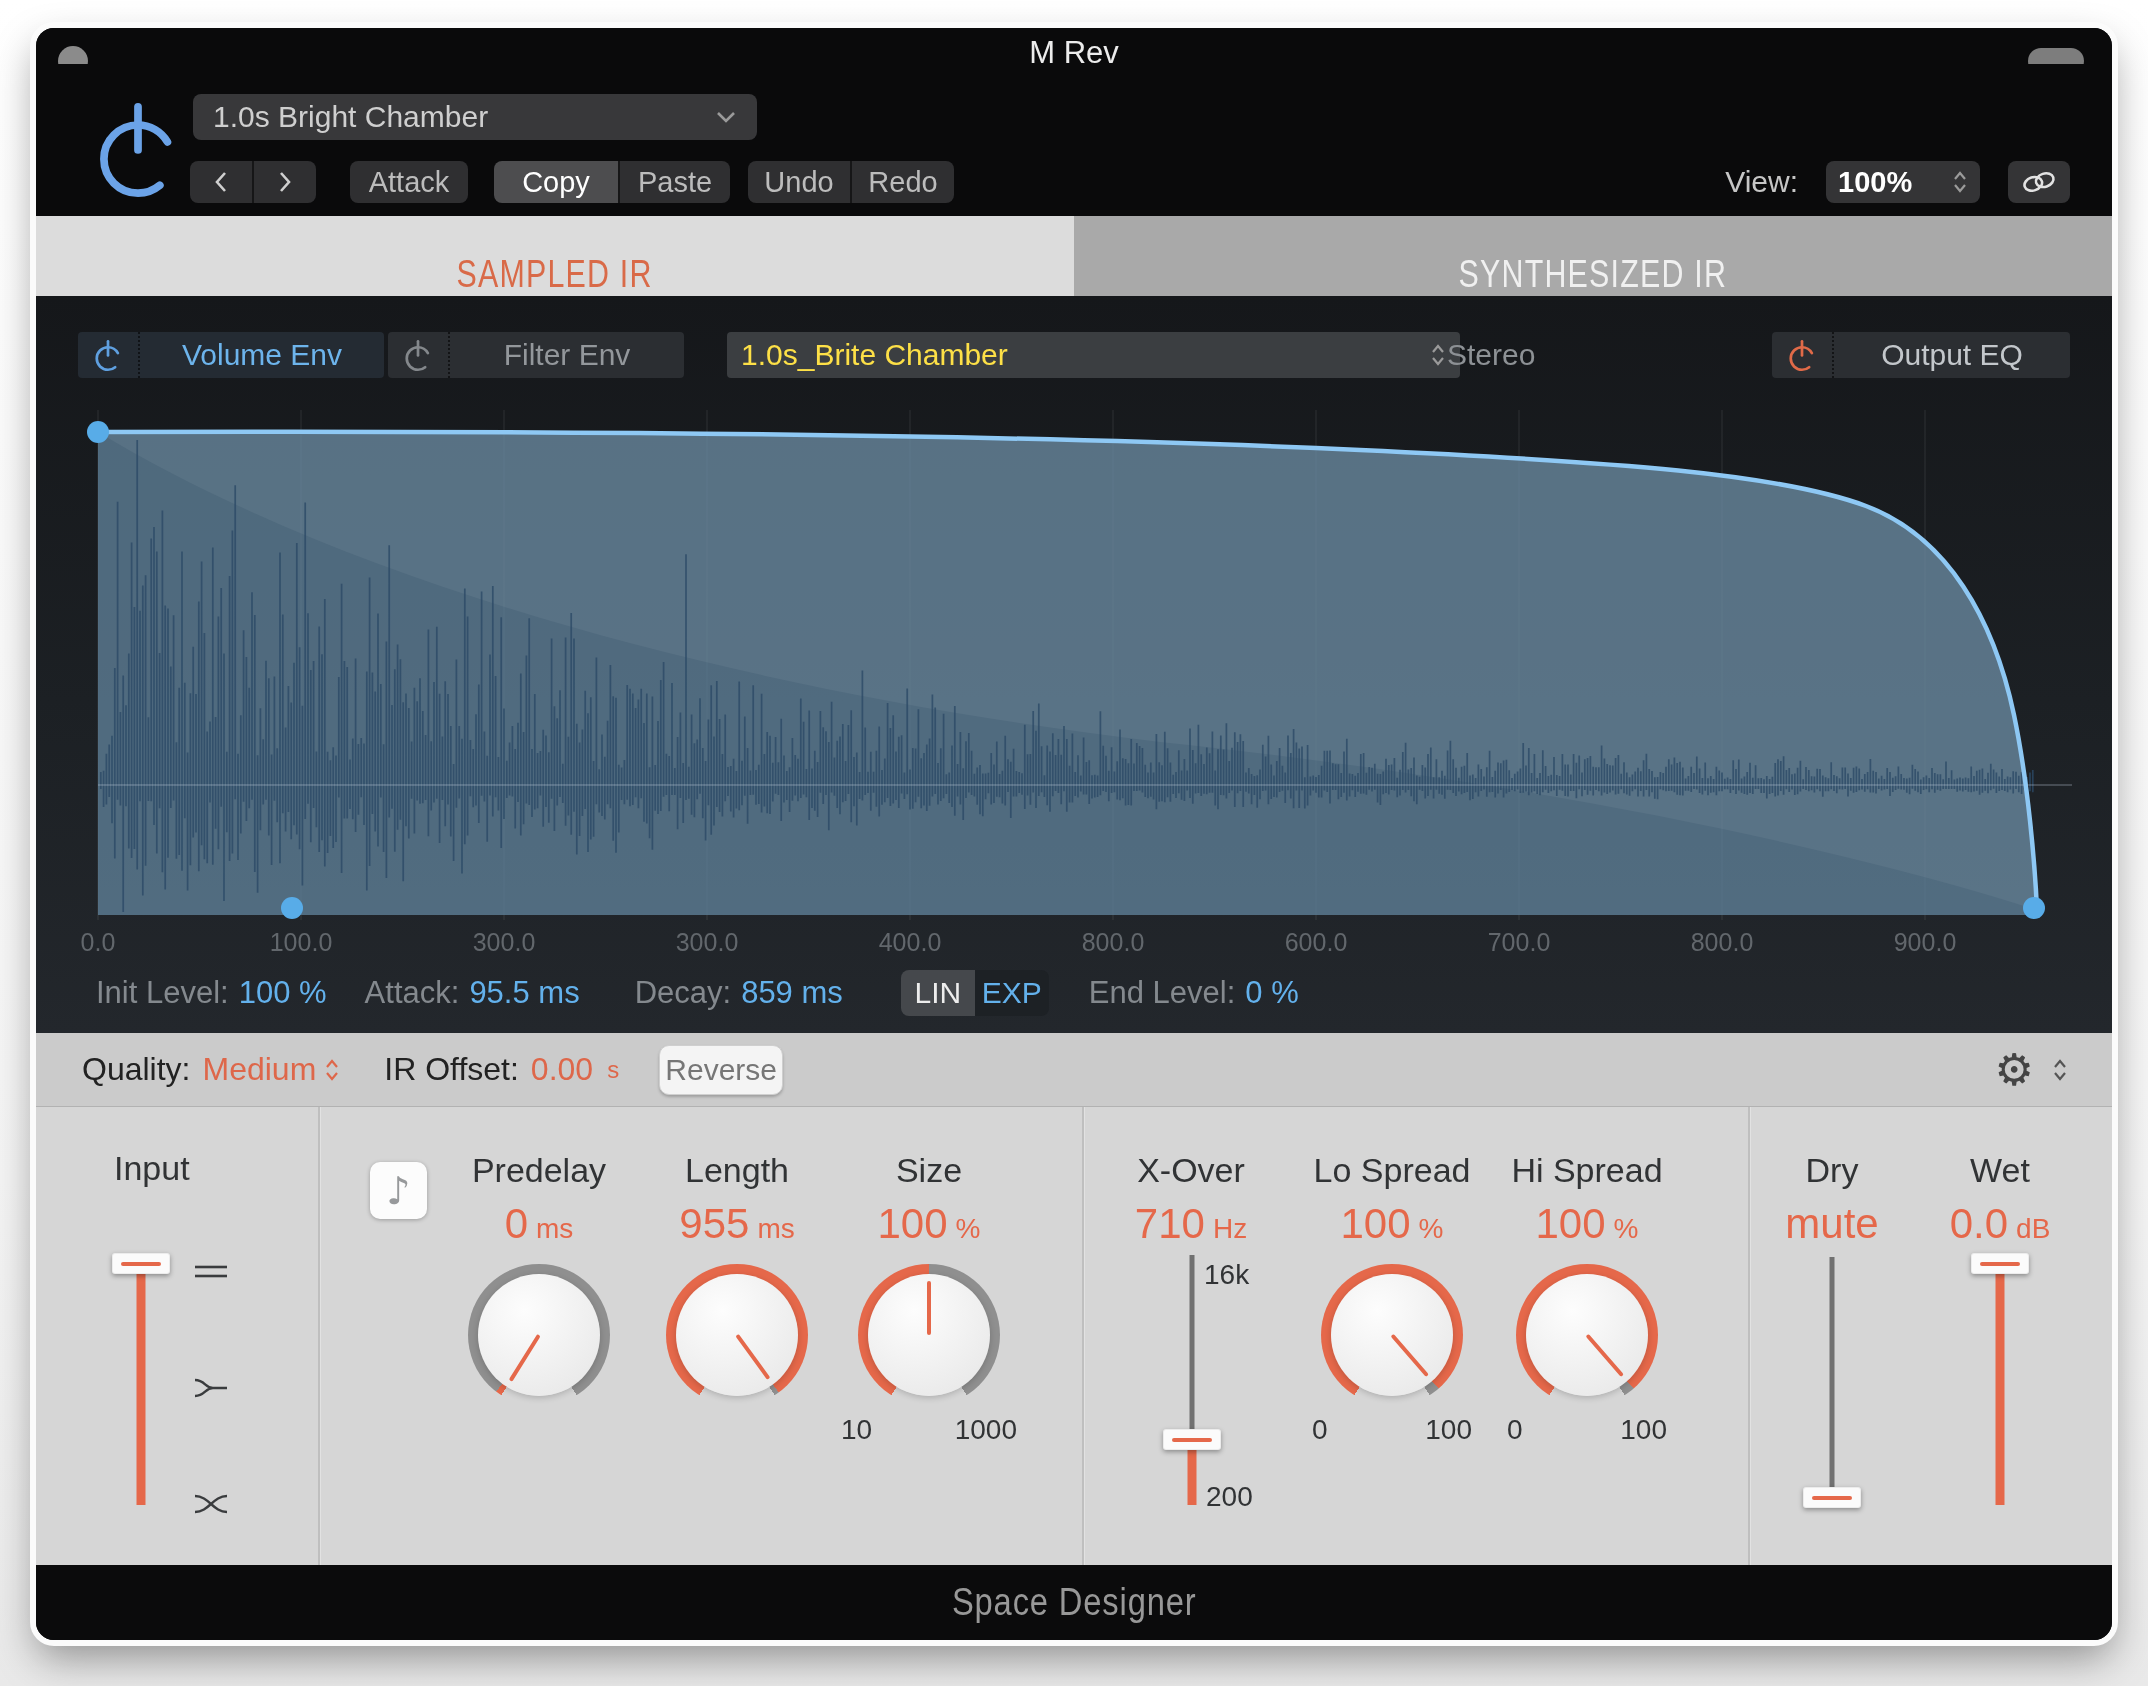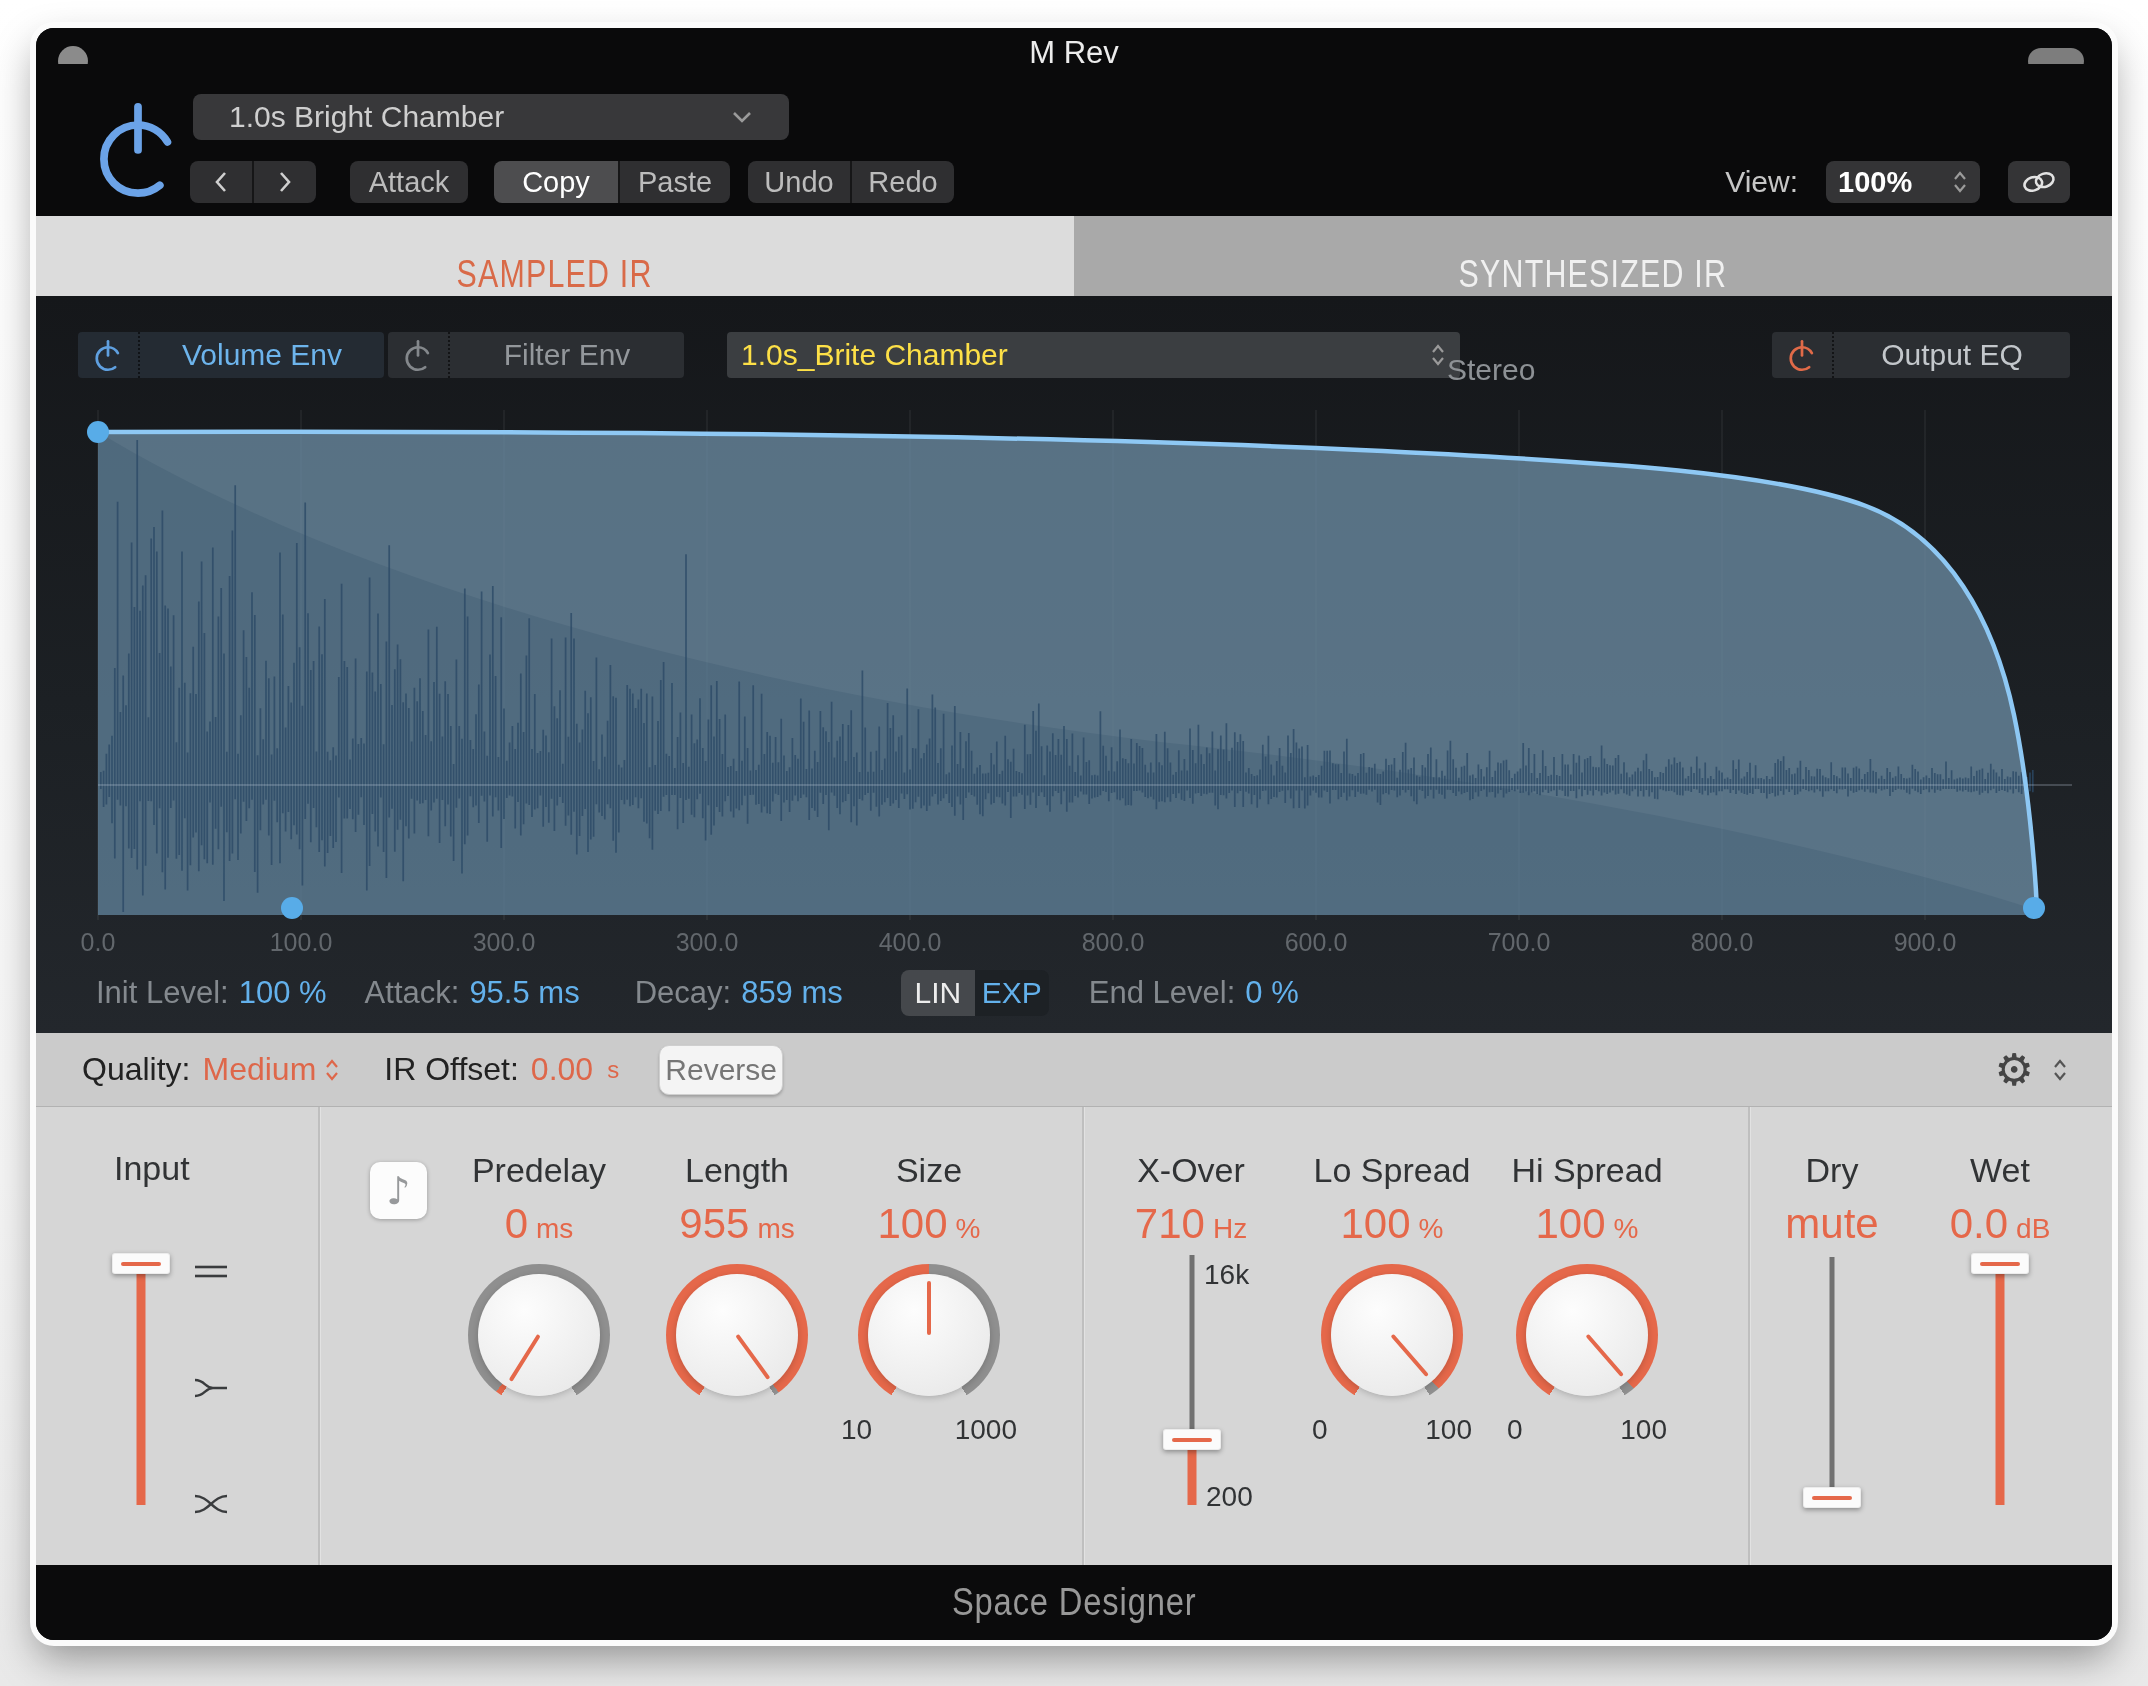"1.0s Bright Chamber" .preset { padding: 0 36px -> 0 20px }
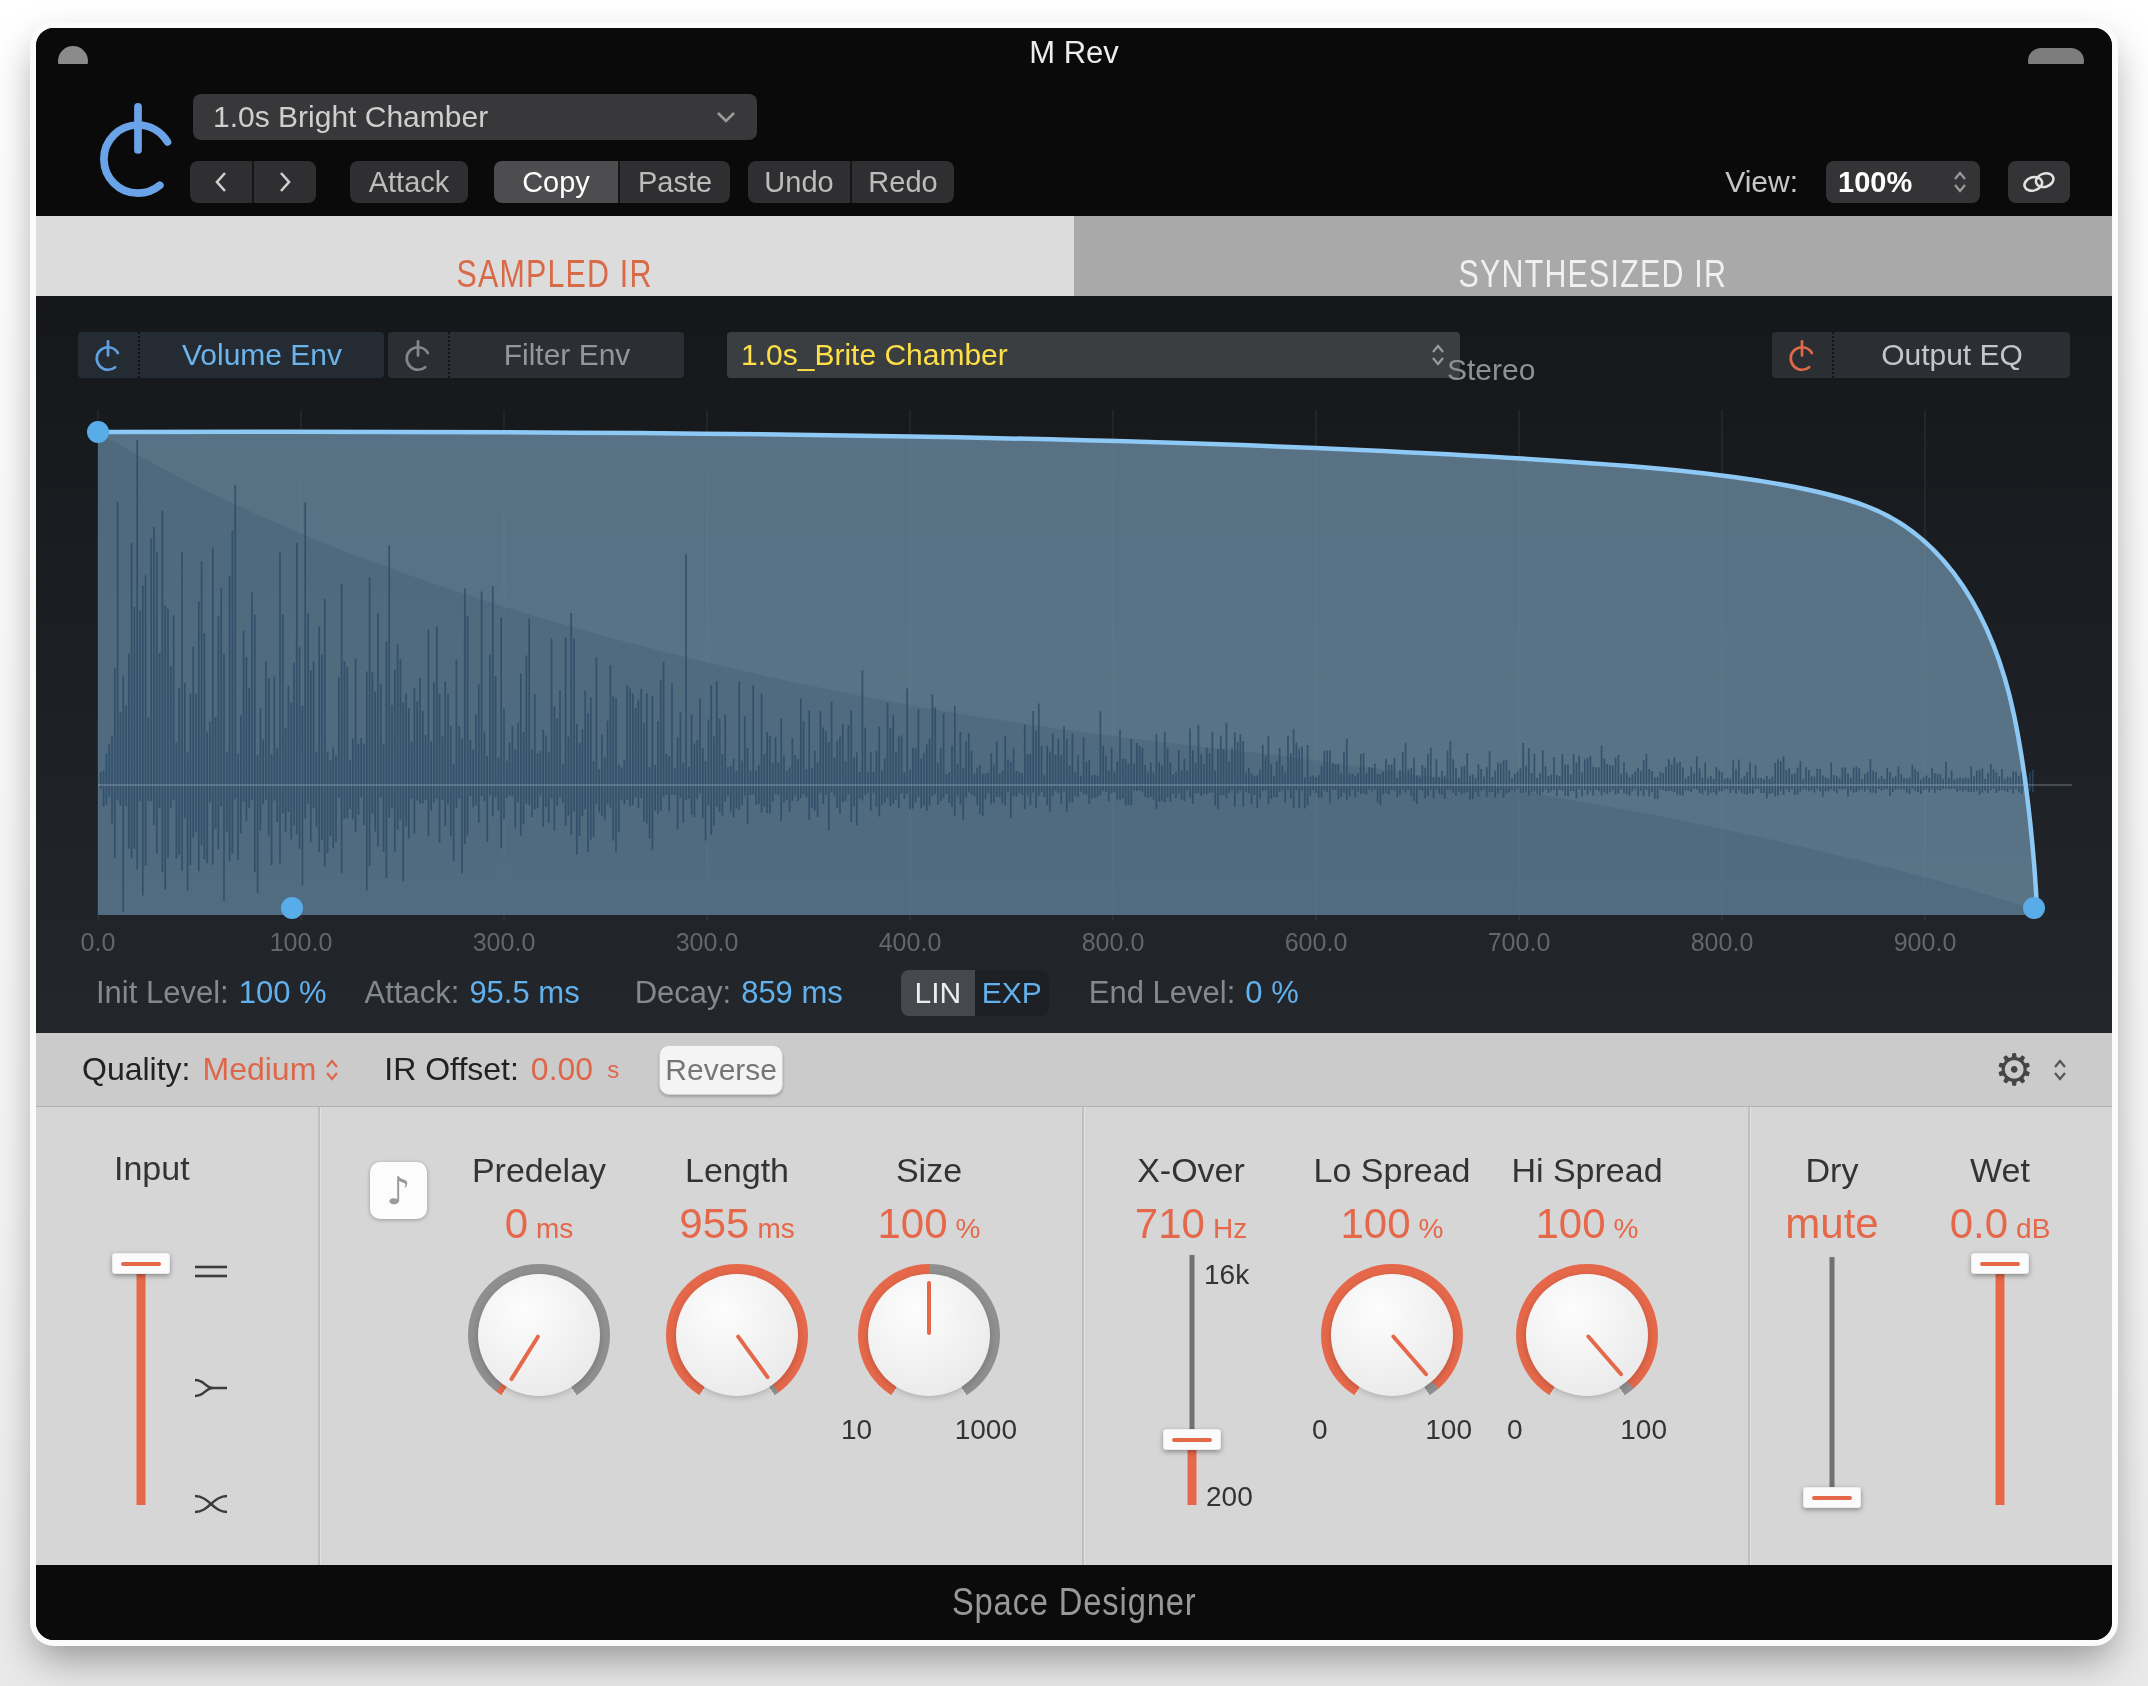"Stereo" .stereo { margin-top: 15px -> none }
